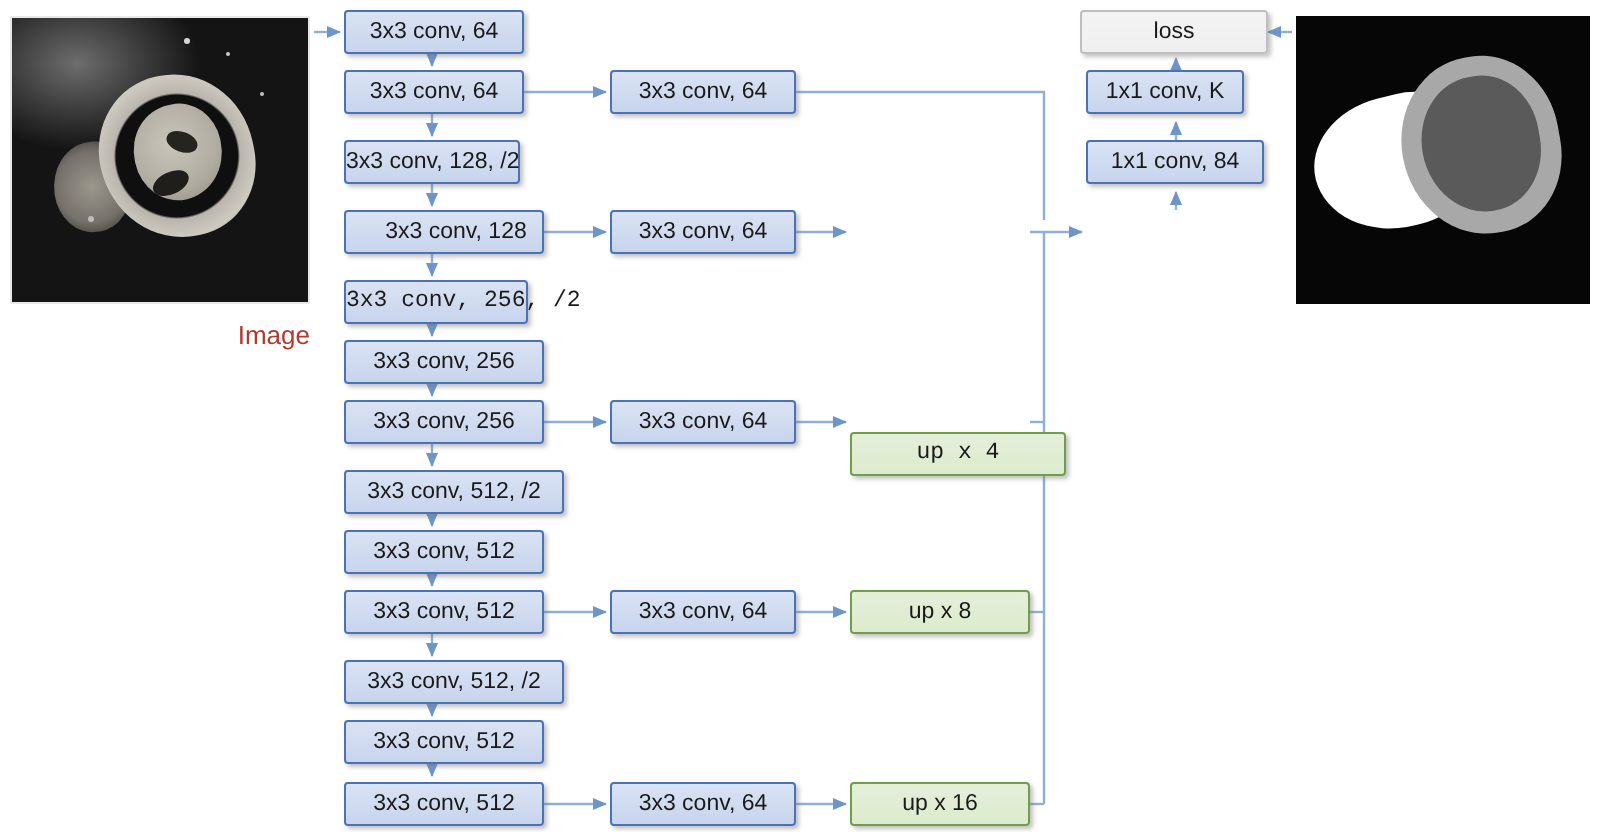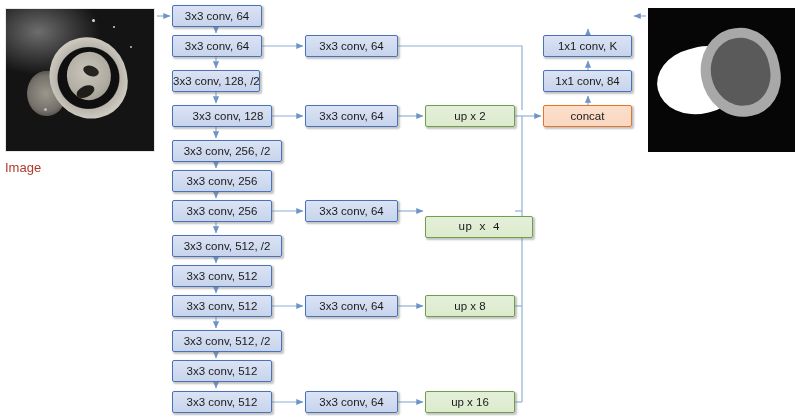"loss" div.node { html: none -> <div>loss</div> }
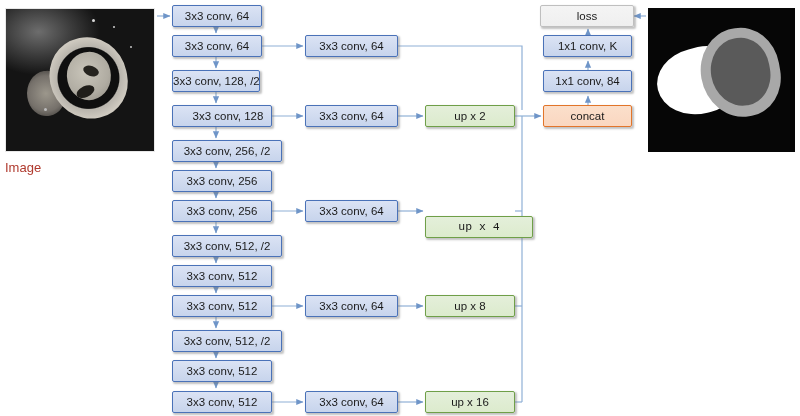"1x1 conv, K" div.node { width: 89px -> 79px }
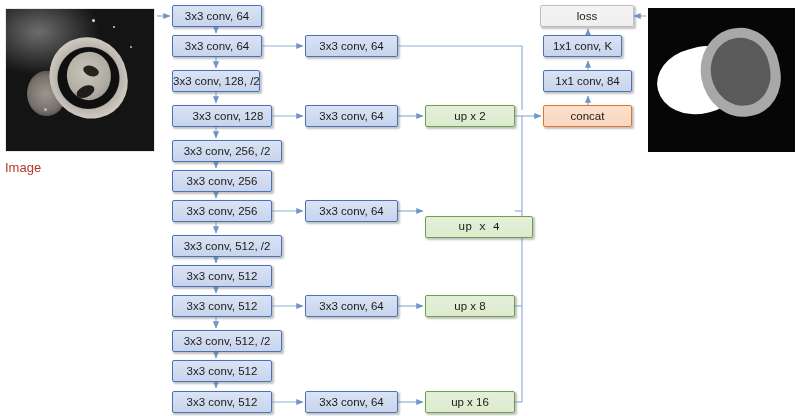"up x 2" div.node { html: <div>up x 2</div> -> none }
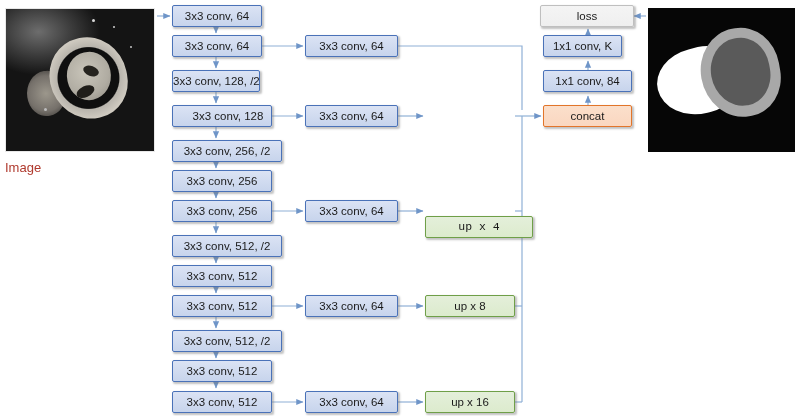"concat" div.node { html: <div>concat</div> -> none }
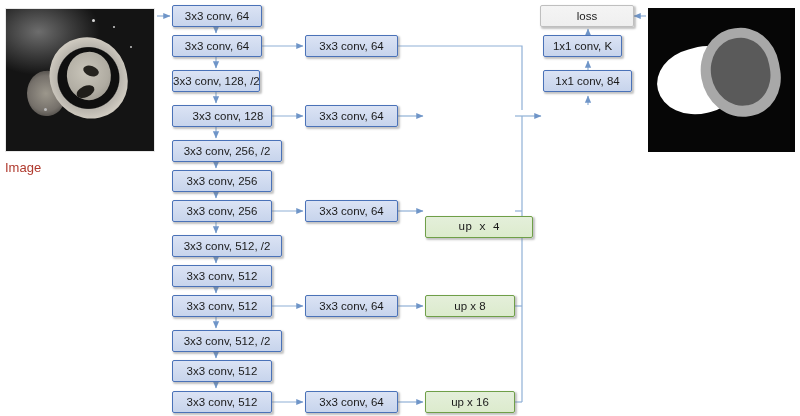"3x3 conv, 256, /2" div.node { font-family: none -> Liberation Mono, monospace; width: 110px -> 92px }
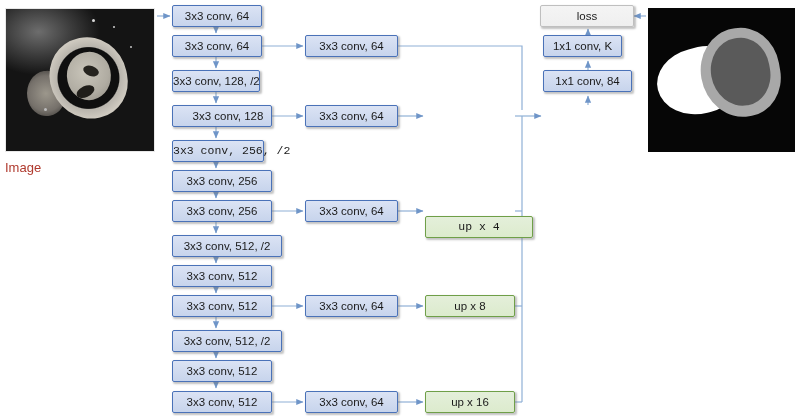"Image" .panel-caption { text-align: left -> right }
